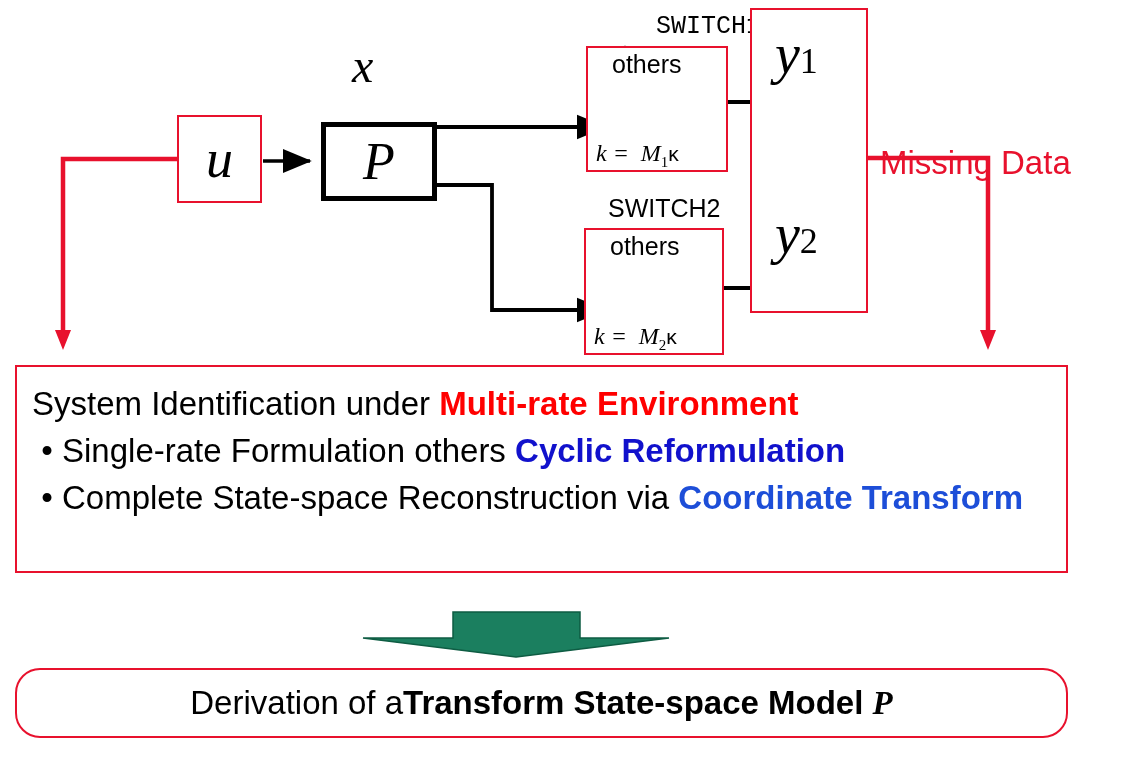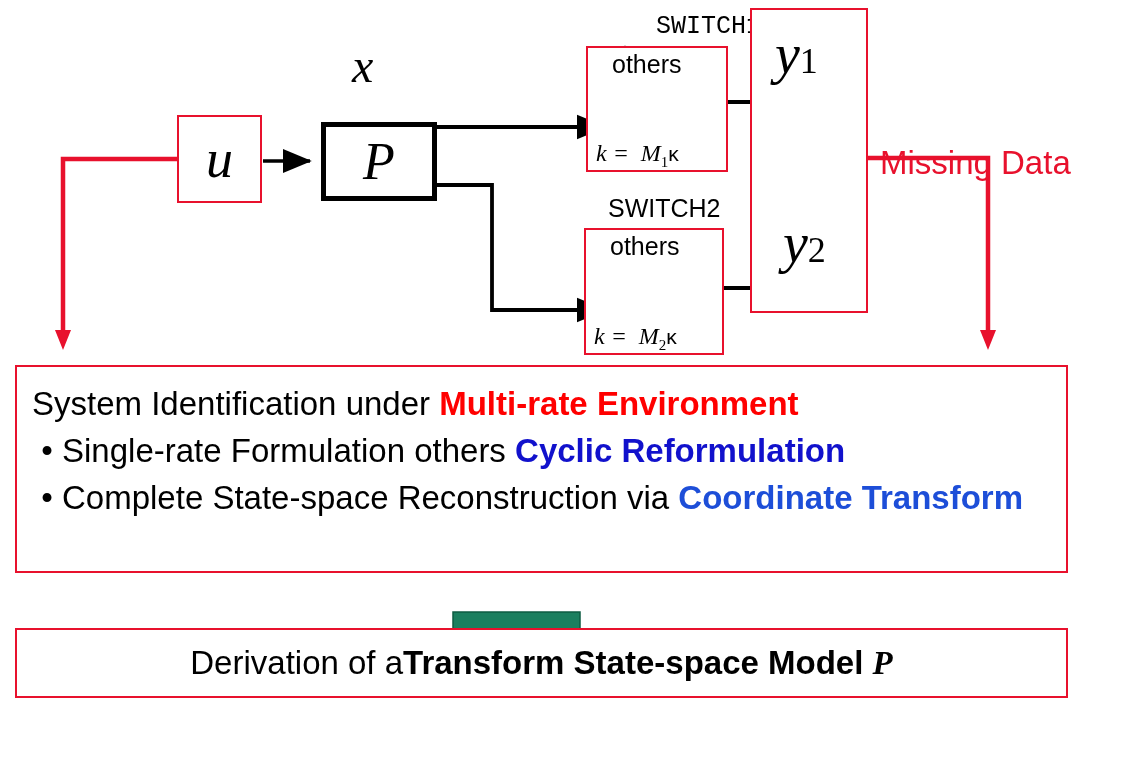"y2" #y2-glyph { margin-left: 8px -> none; top: 215px -> 206px }
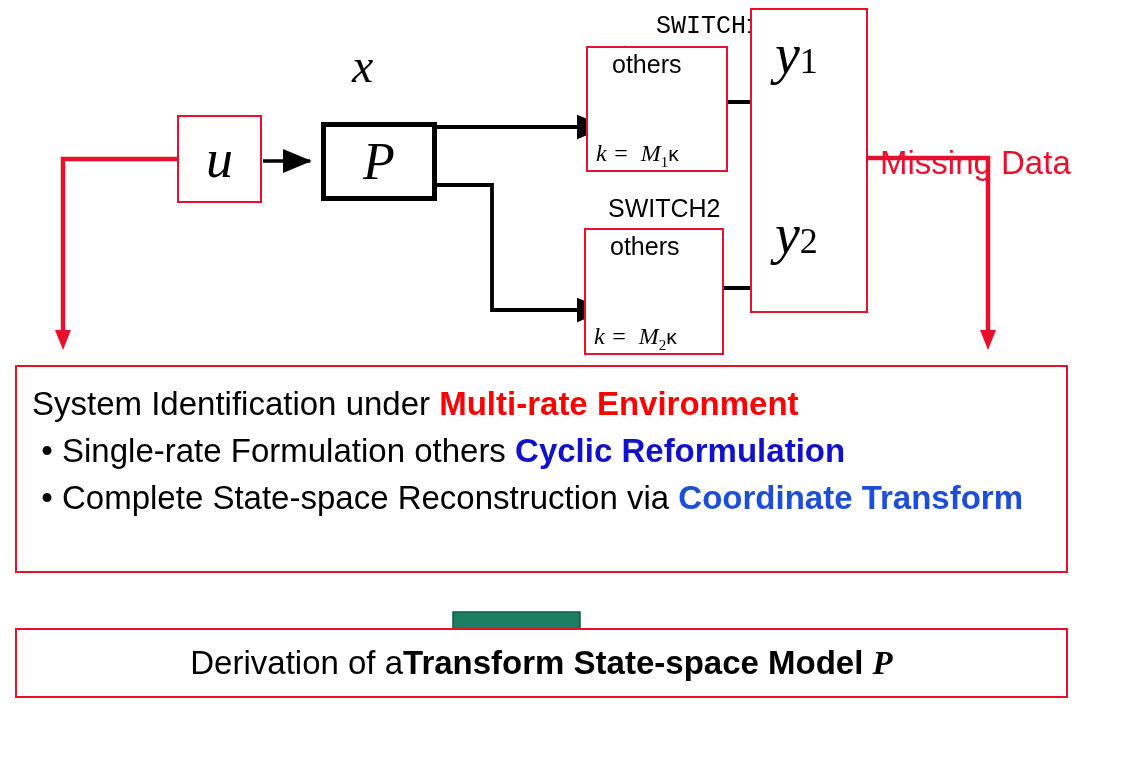"Derivation of a" #bottom-box { border-radius: none -> 25px; top: 628px -> 668px }
